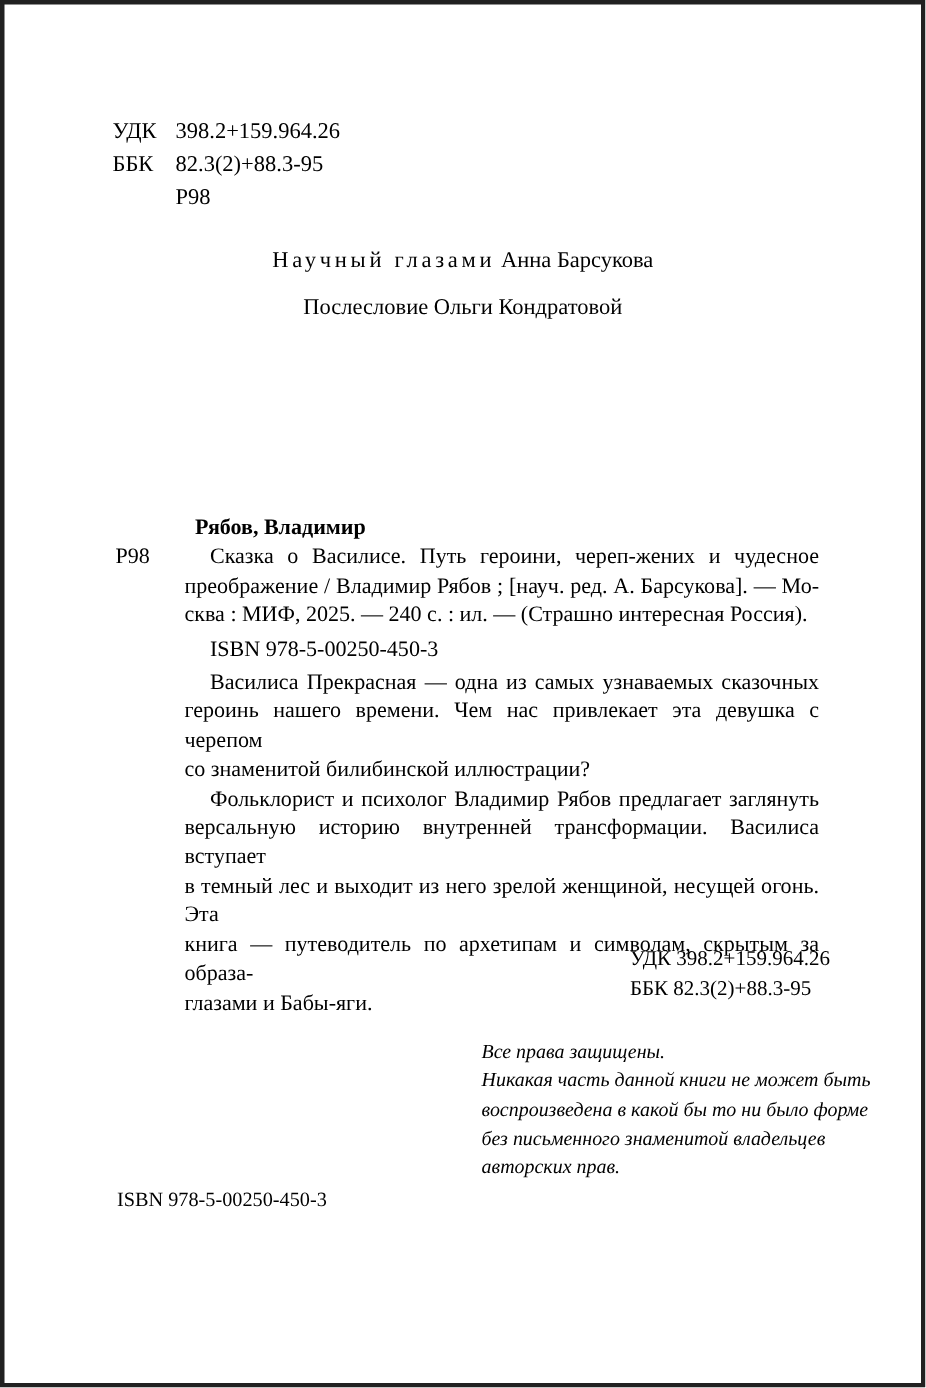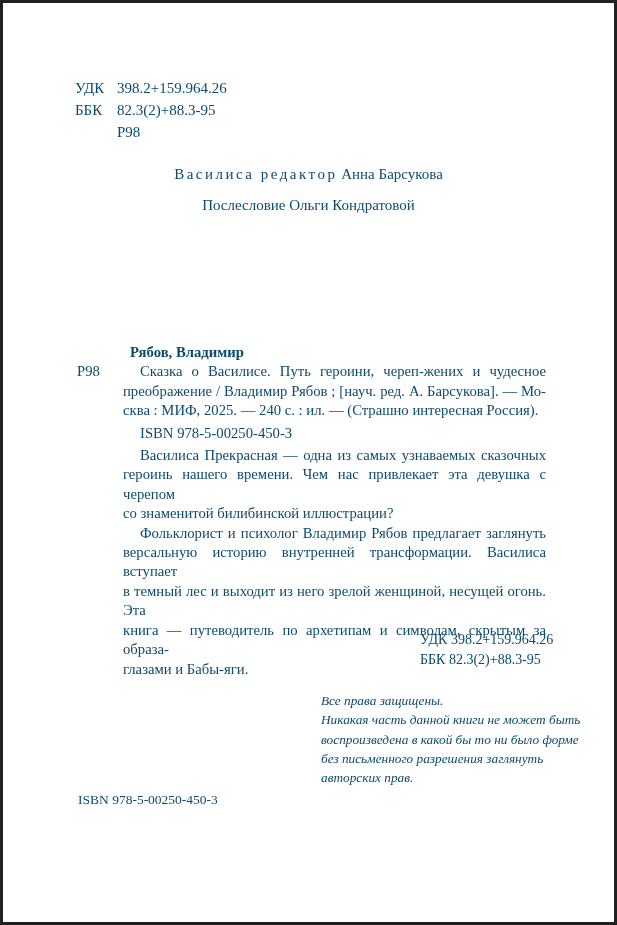"УДК" .page { color: #0c4a6e -> #000000 }
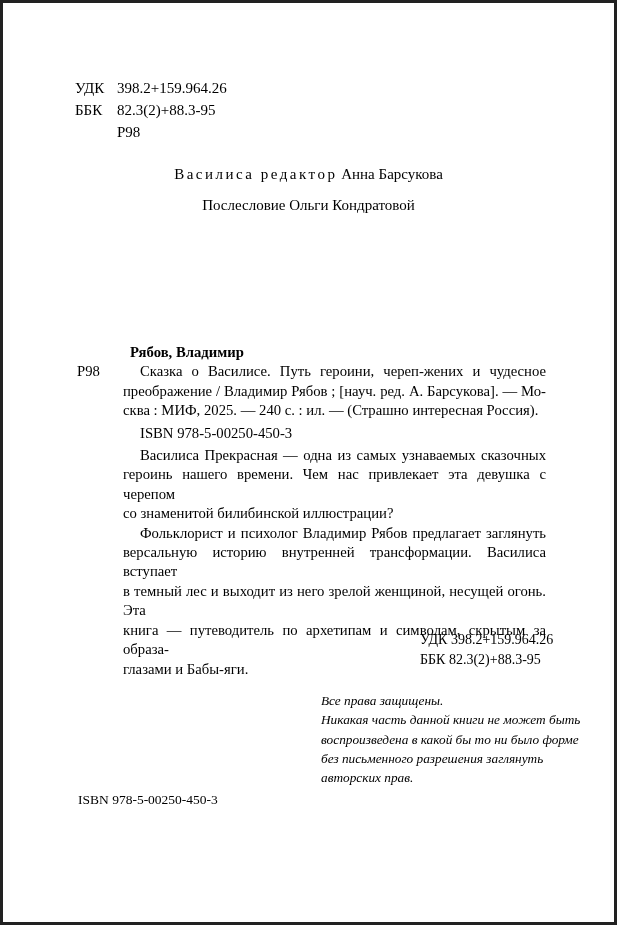"Василиса редактор" span.spaced { text: Василиса редактор -> Научный глазами }
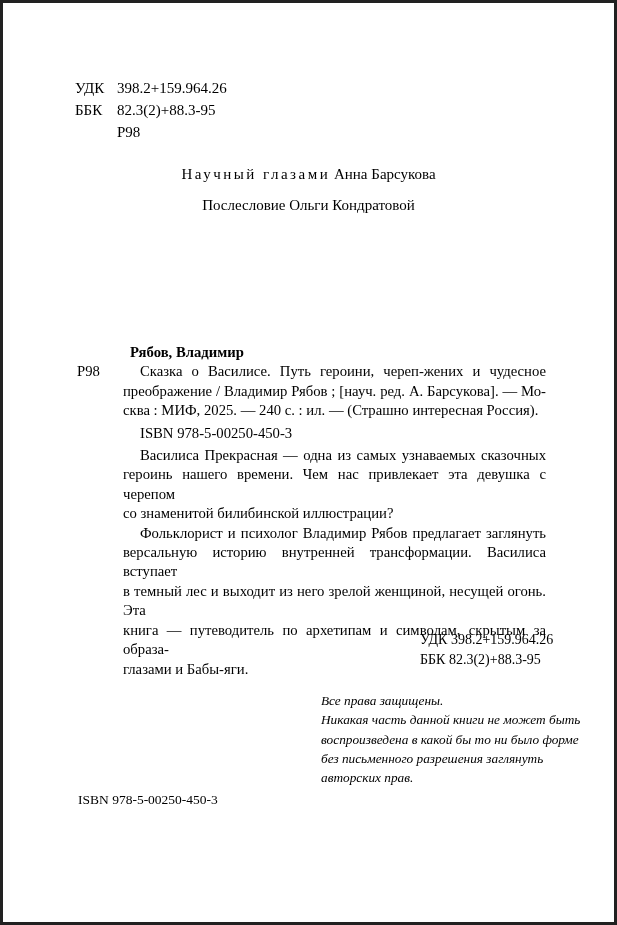"без письменного разрешения заглянуть" div.line { text: разрешения заглянуть -> знаменитой владельцев }
